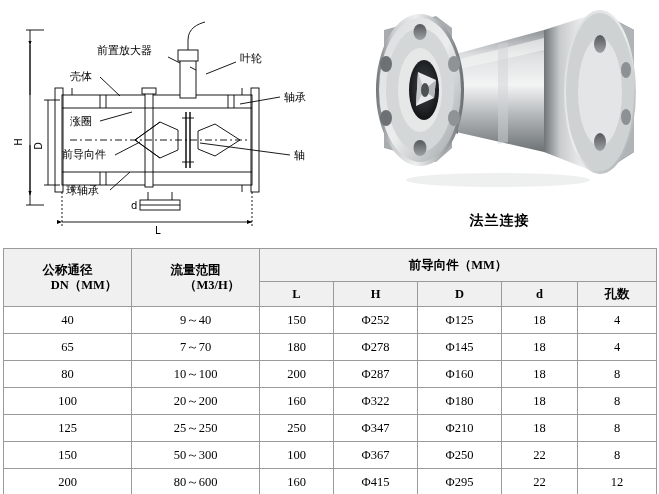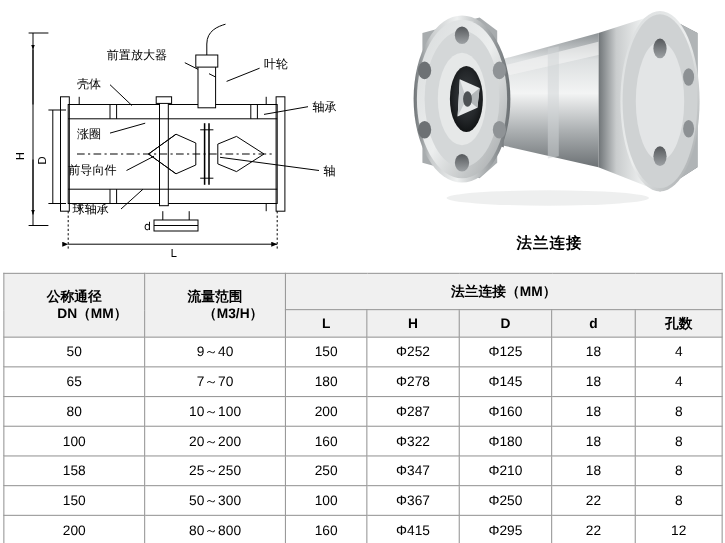"公称通径" th, td { font-family: Liberation Sans, sans-serif -> Liberation Serif, serif }
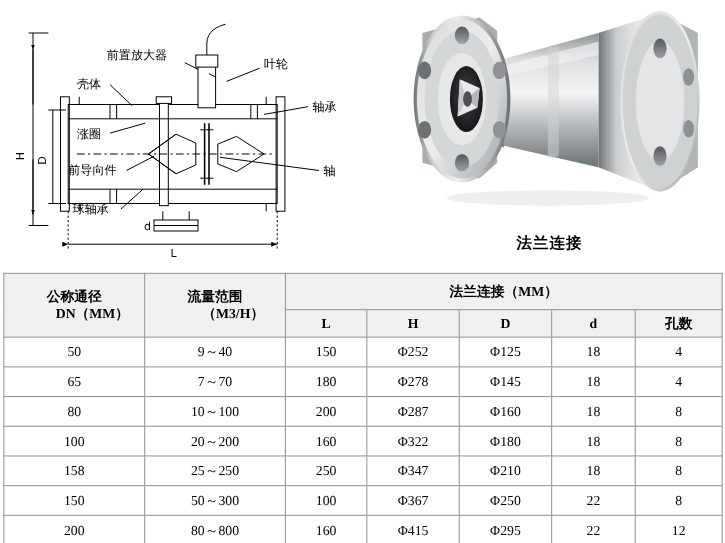"法兰连接（MM）" th.hdr-tall { text: 法兰连接 -> 前导向件 }
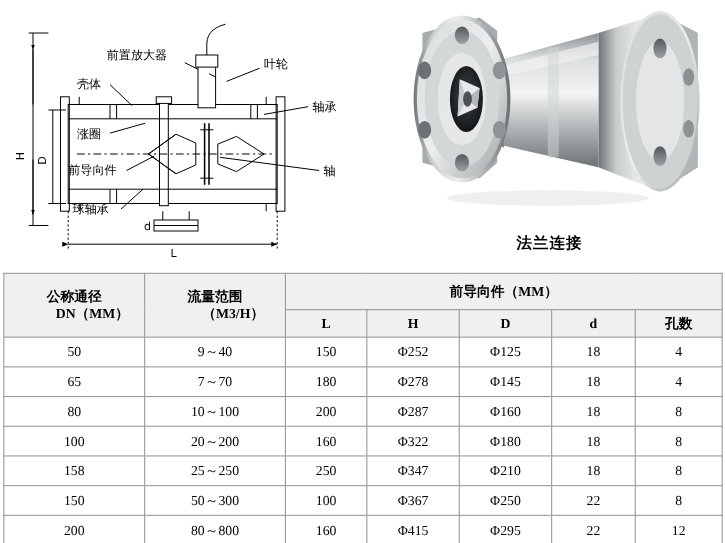"50" td { text: 50 -> 40 }
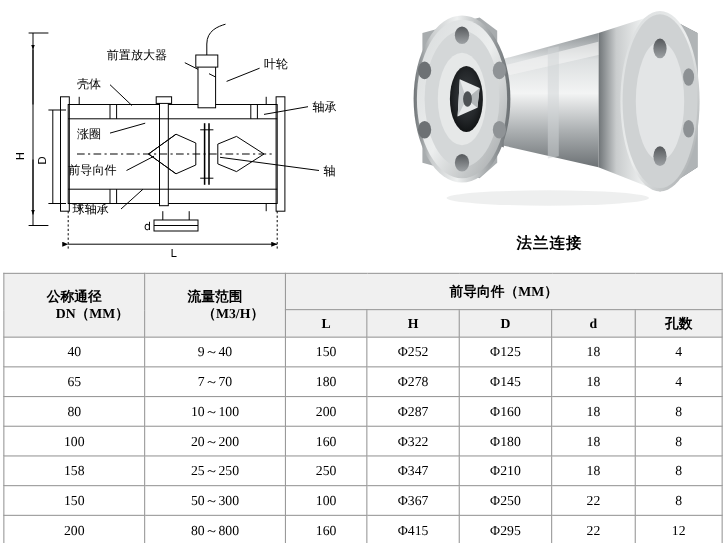"158" td { text: 158 -> 125 }
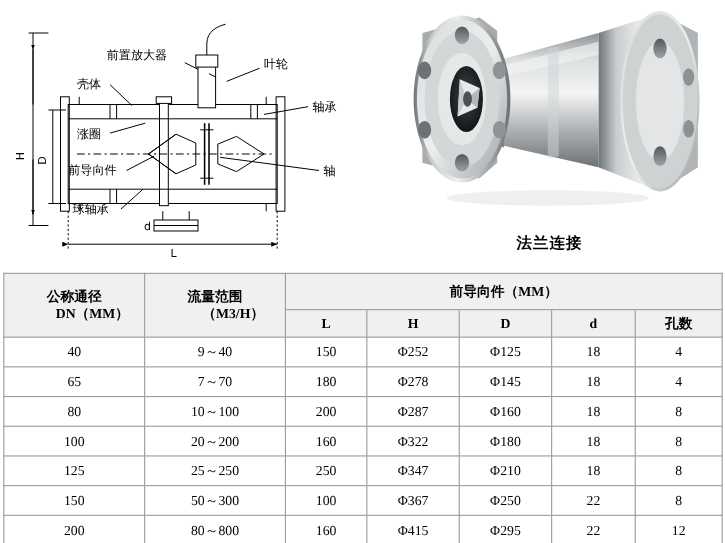"80～800" td { text: 800 -> 600 }
